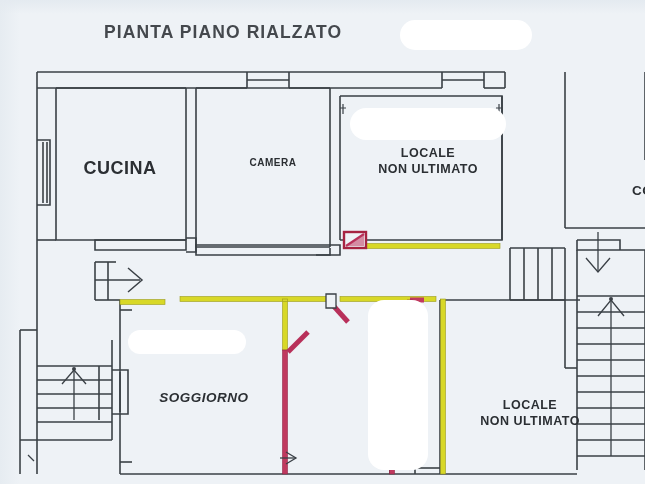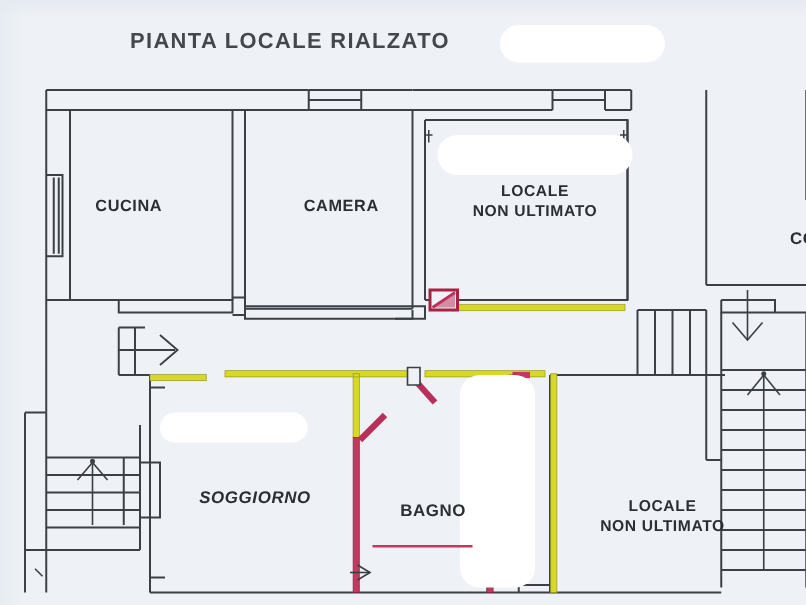"PIANTA LOCALE RIALZATO" div.label-text { text: LOCALE -> PIANO }
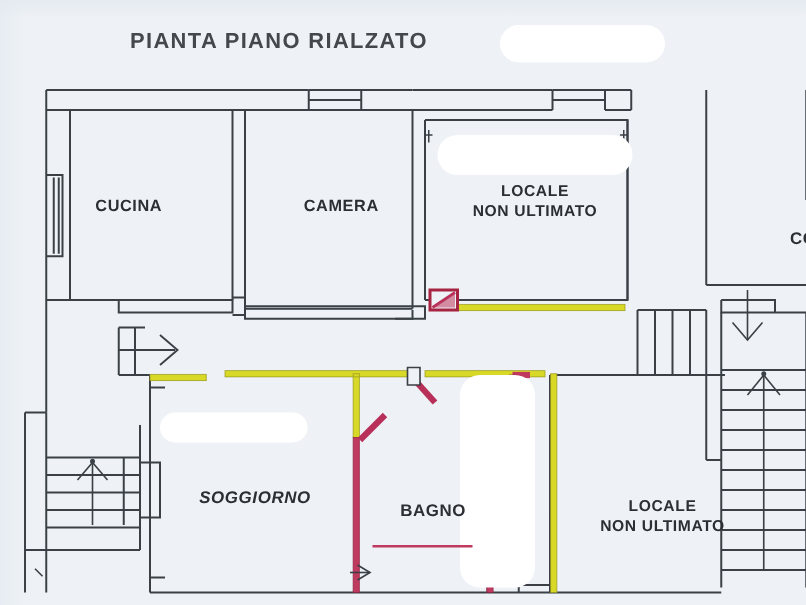"CUCINA" #label-cucina { font-size: 13px -> 18px; left: 43px -> 60px }
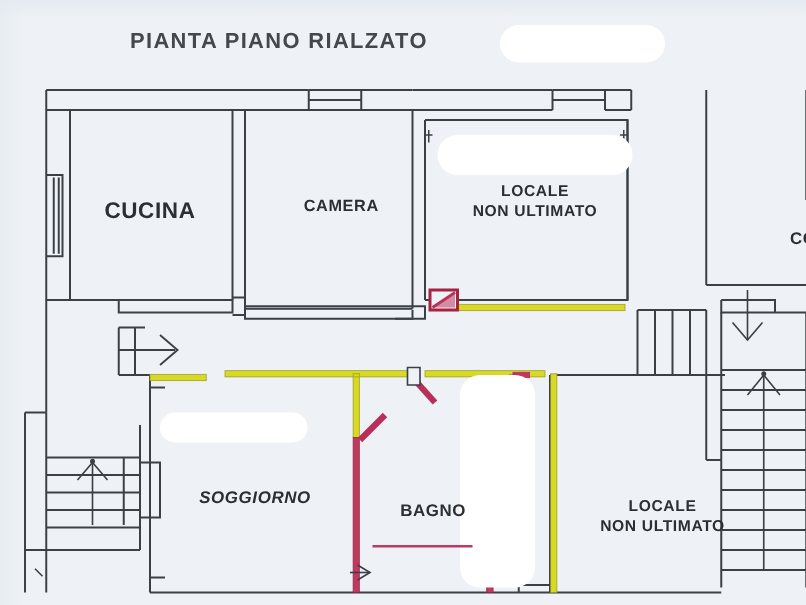"CAMERA" #label-camera { font-size: 13px -> 10px }
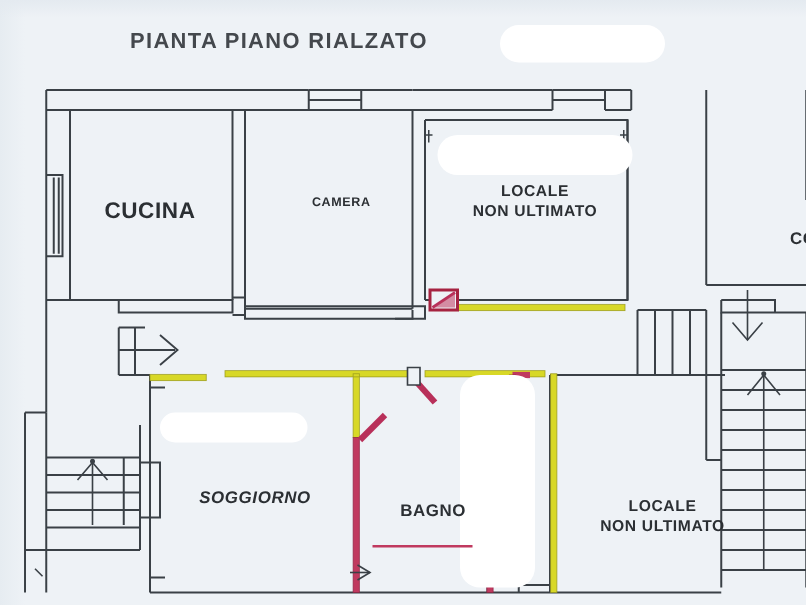"BAGNO" div.label-text { html: <div> <span>BAGNO</span> <span></span> </div> -> none }
